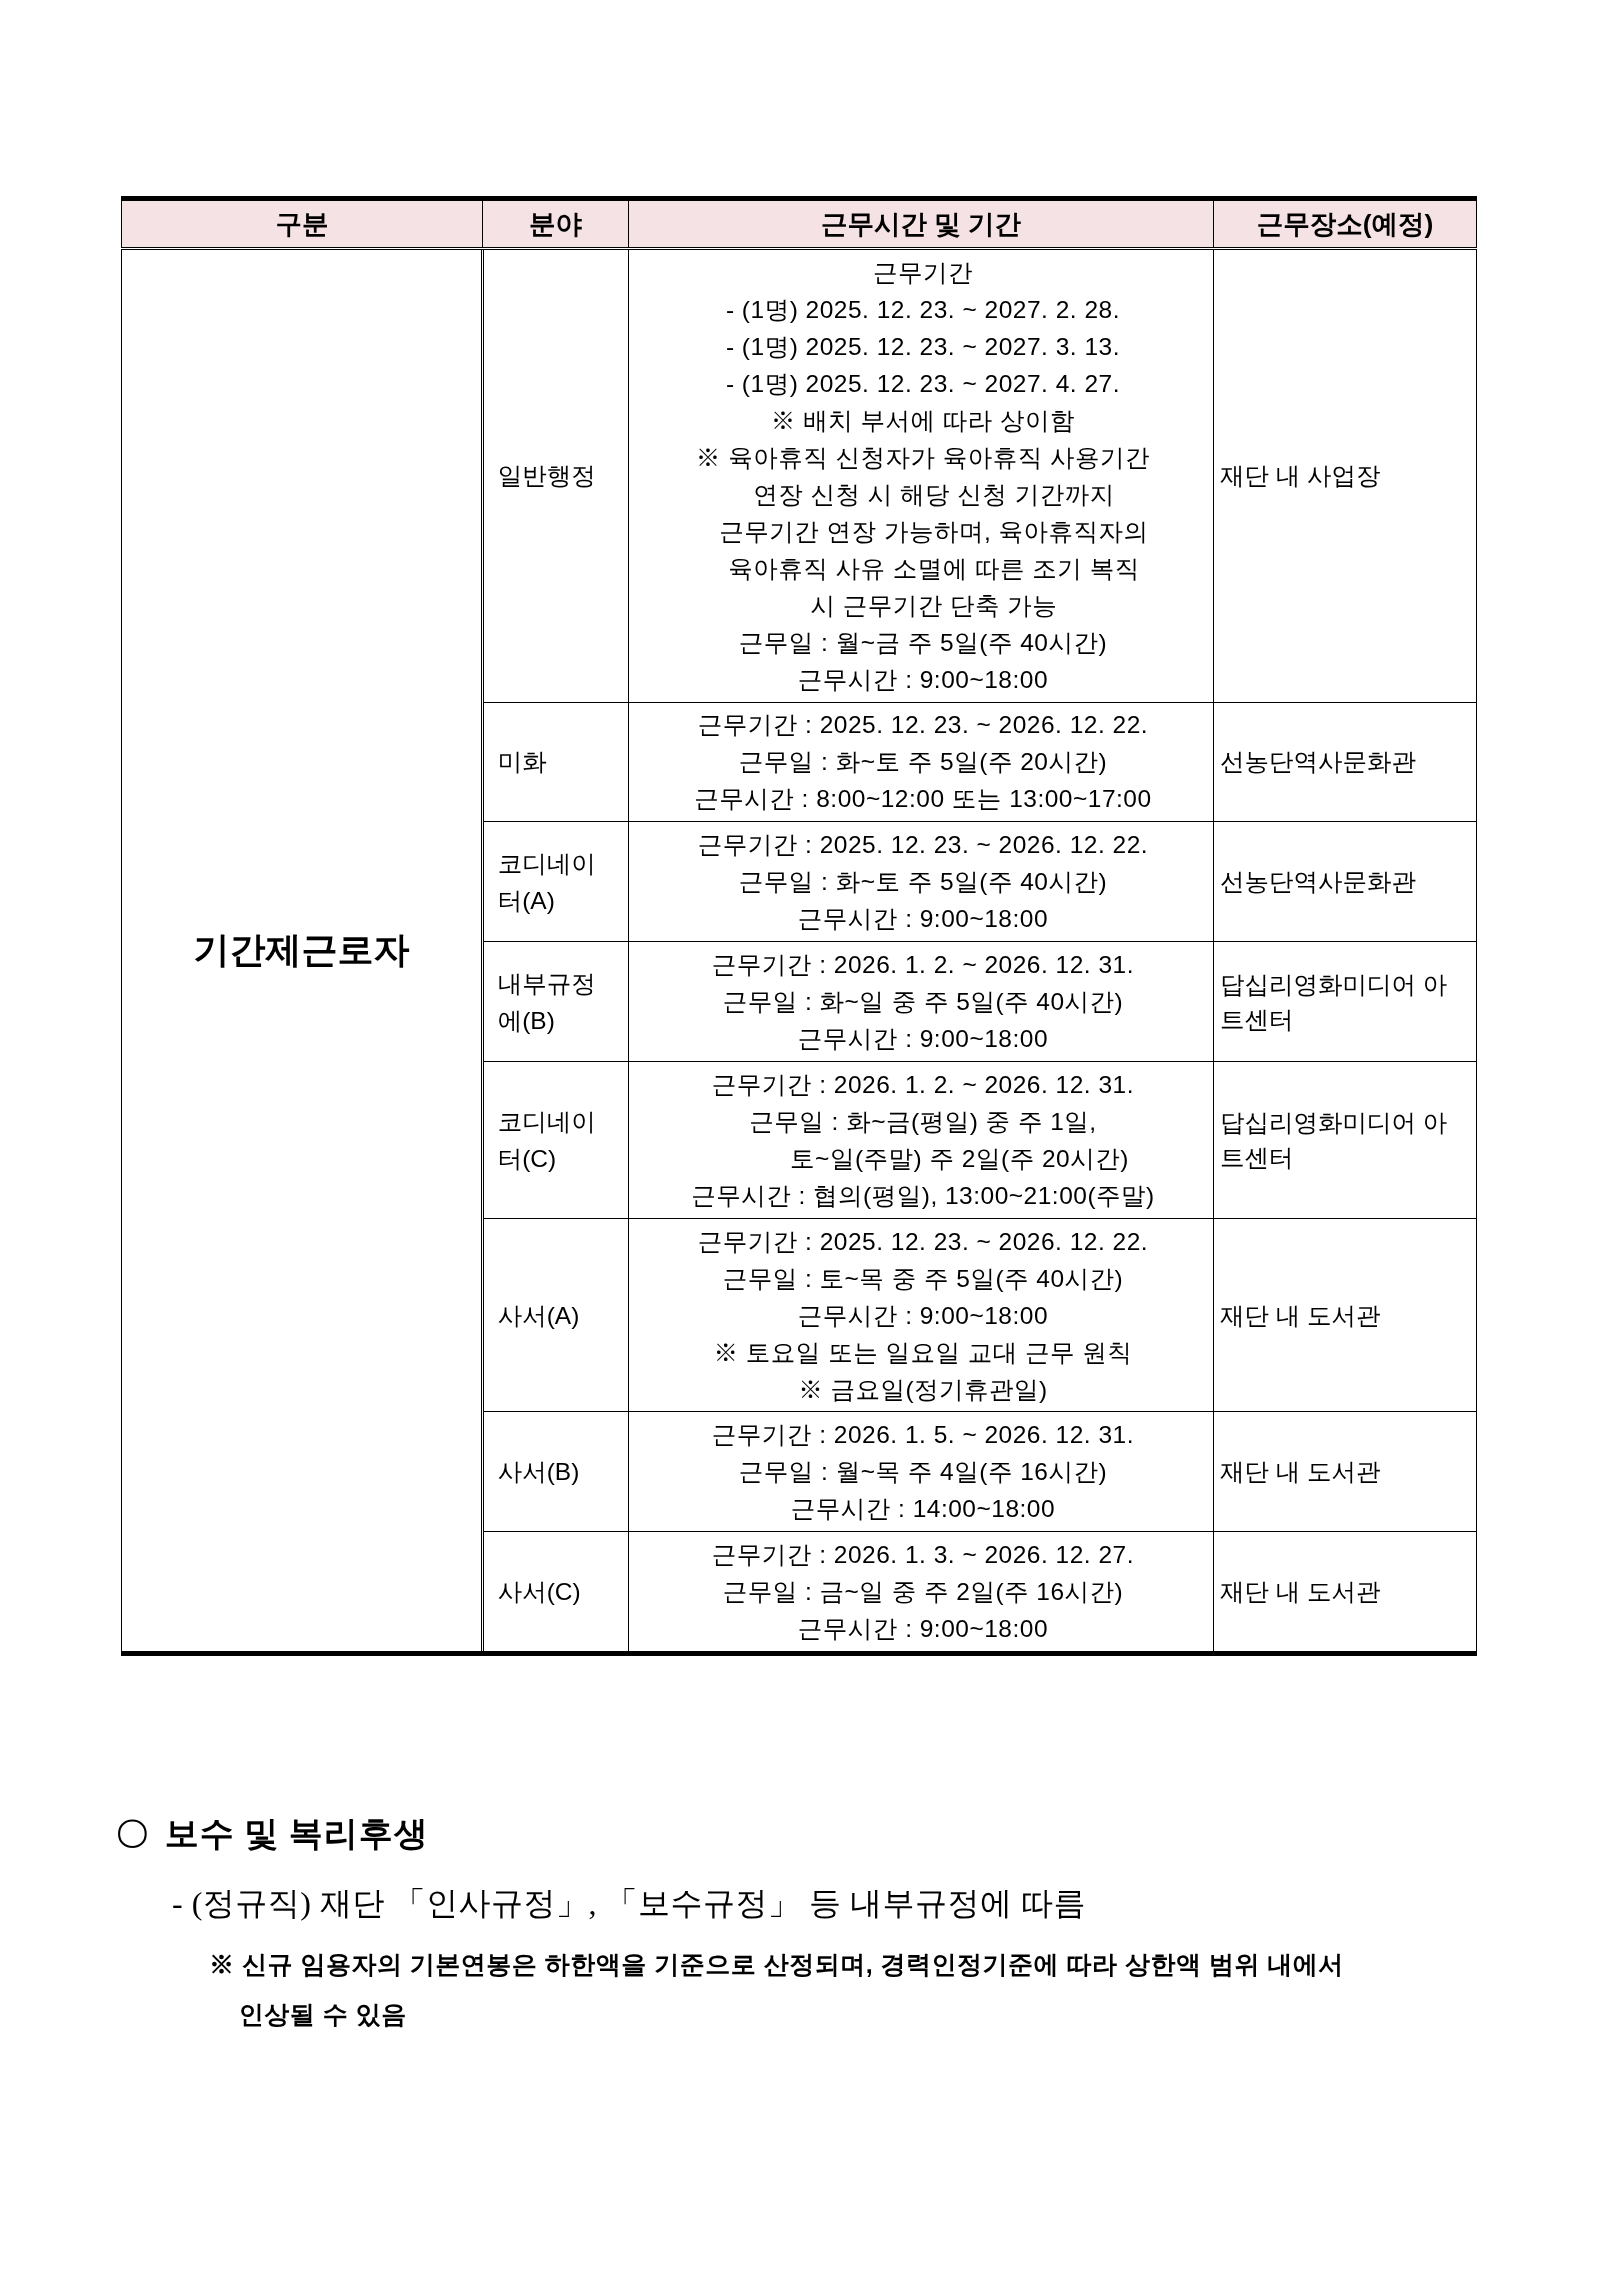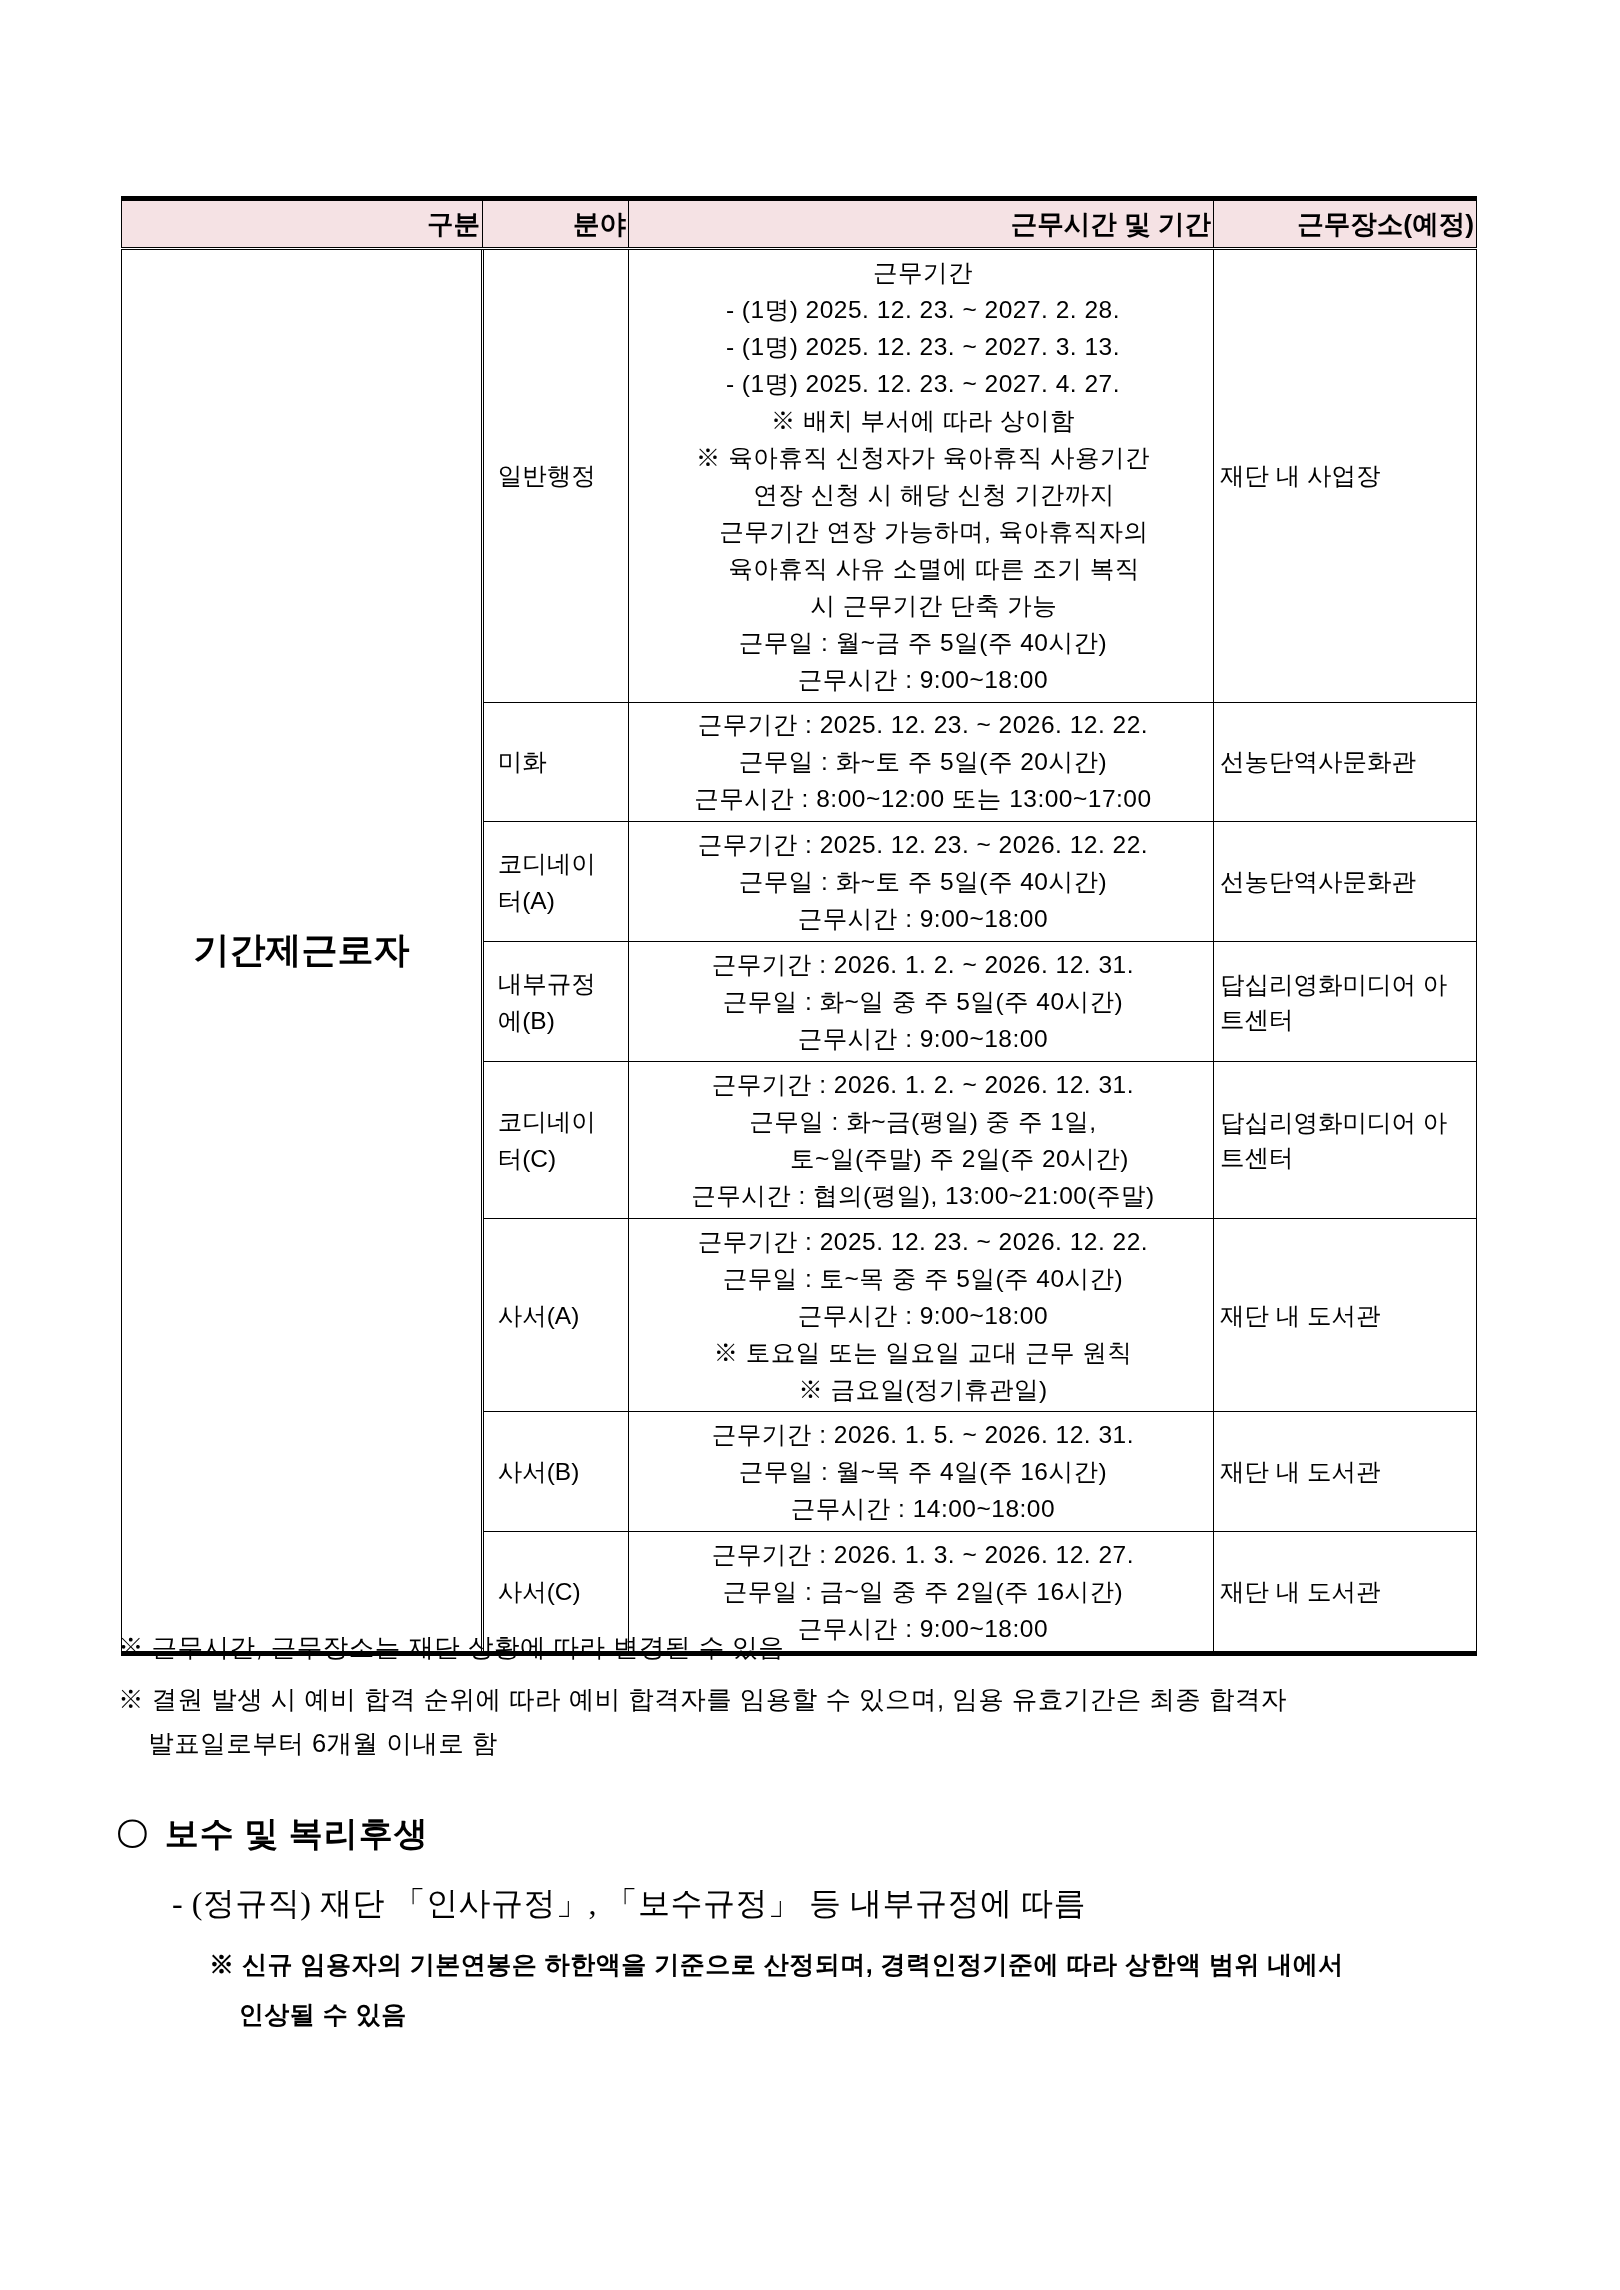"구분" table.sched th { text-align: right -> center }
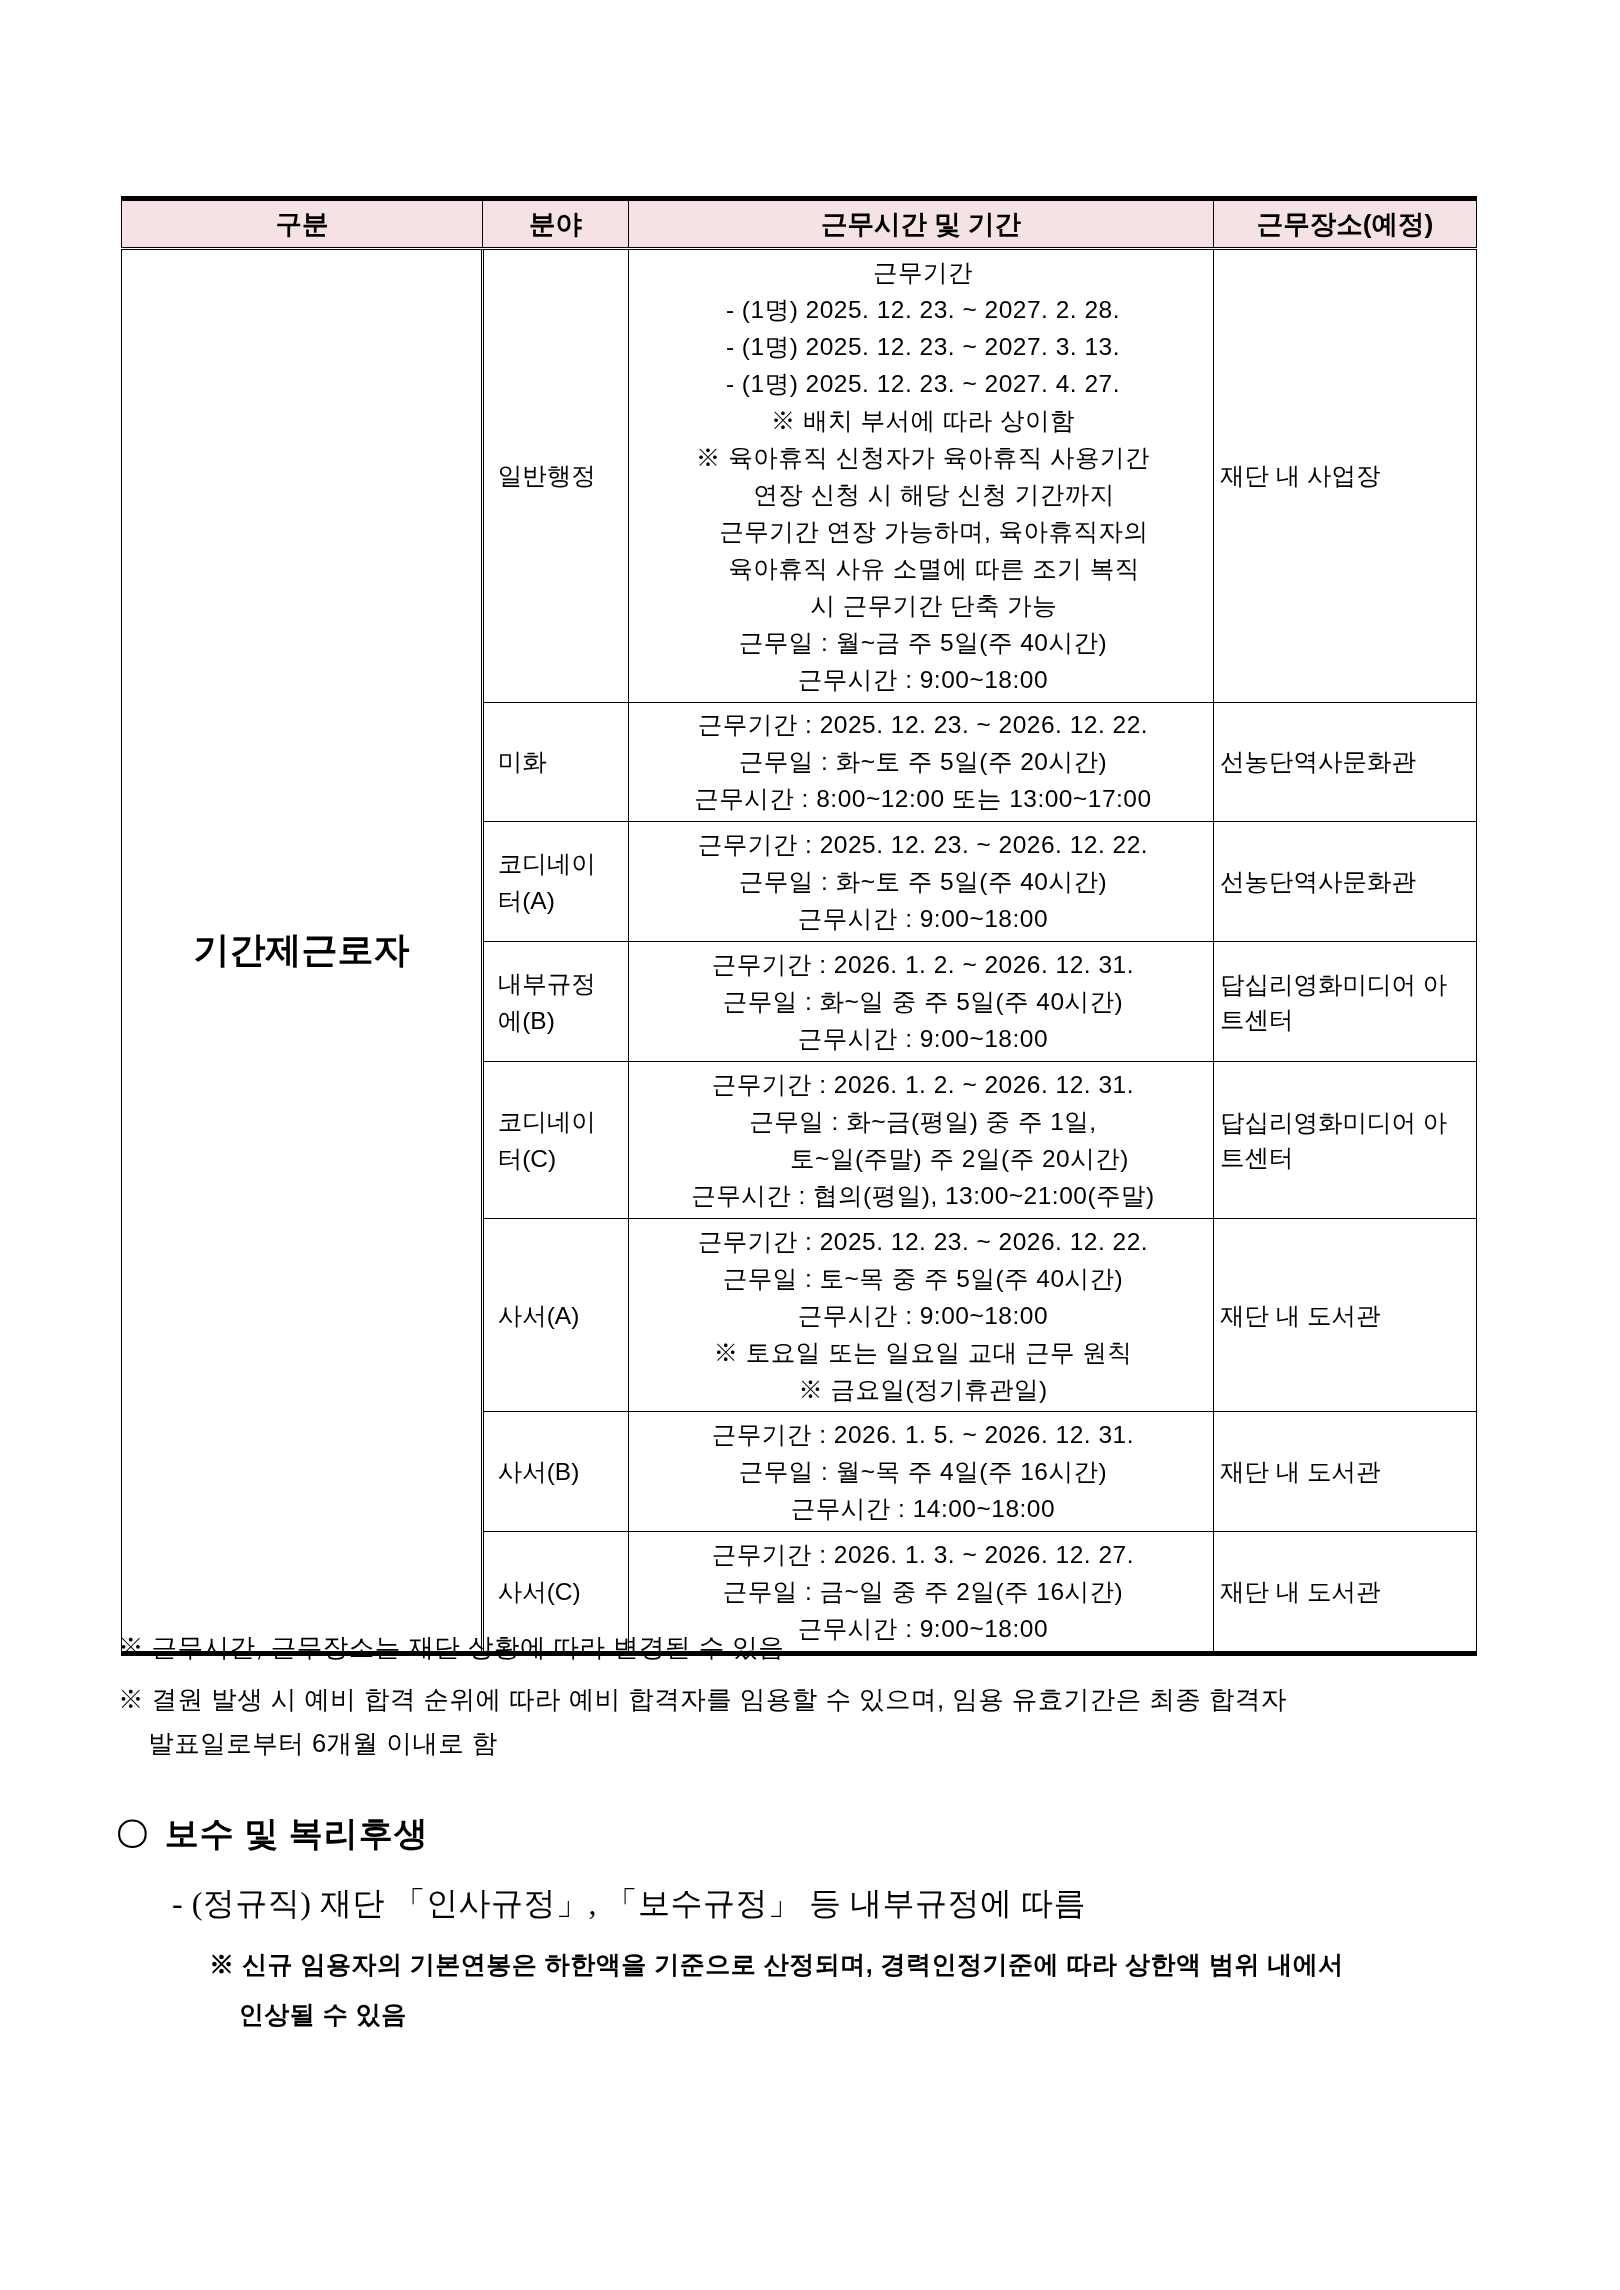"※ 근무시간, 근무장소는 재단 상황에" div.notes { html: <div> <p>※ 근무시간, 근무장소는 재단 상황에 따라 변경될 수 있음</p> <p>※ 결원 발생 시 예비 합격 순위에 따라 예비 합격자를 임용할 수 있으며, 임용 유효기간은 최종 합격자 발표일로부터 6개월 이내로 함</p> </div> -> none }
